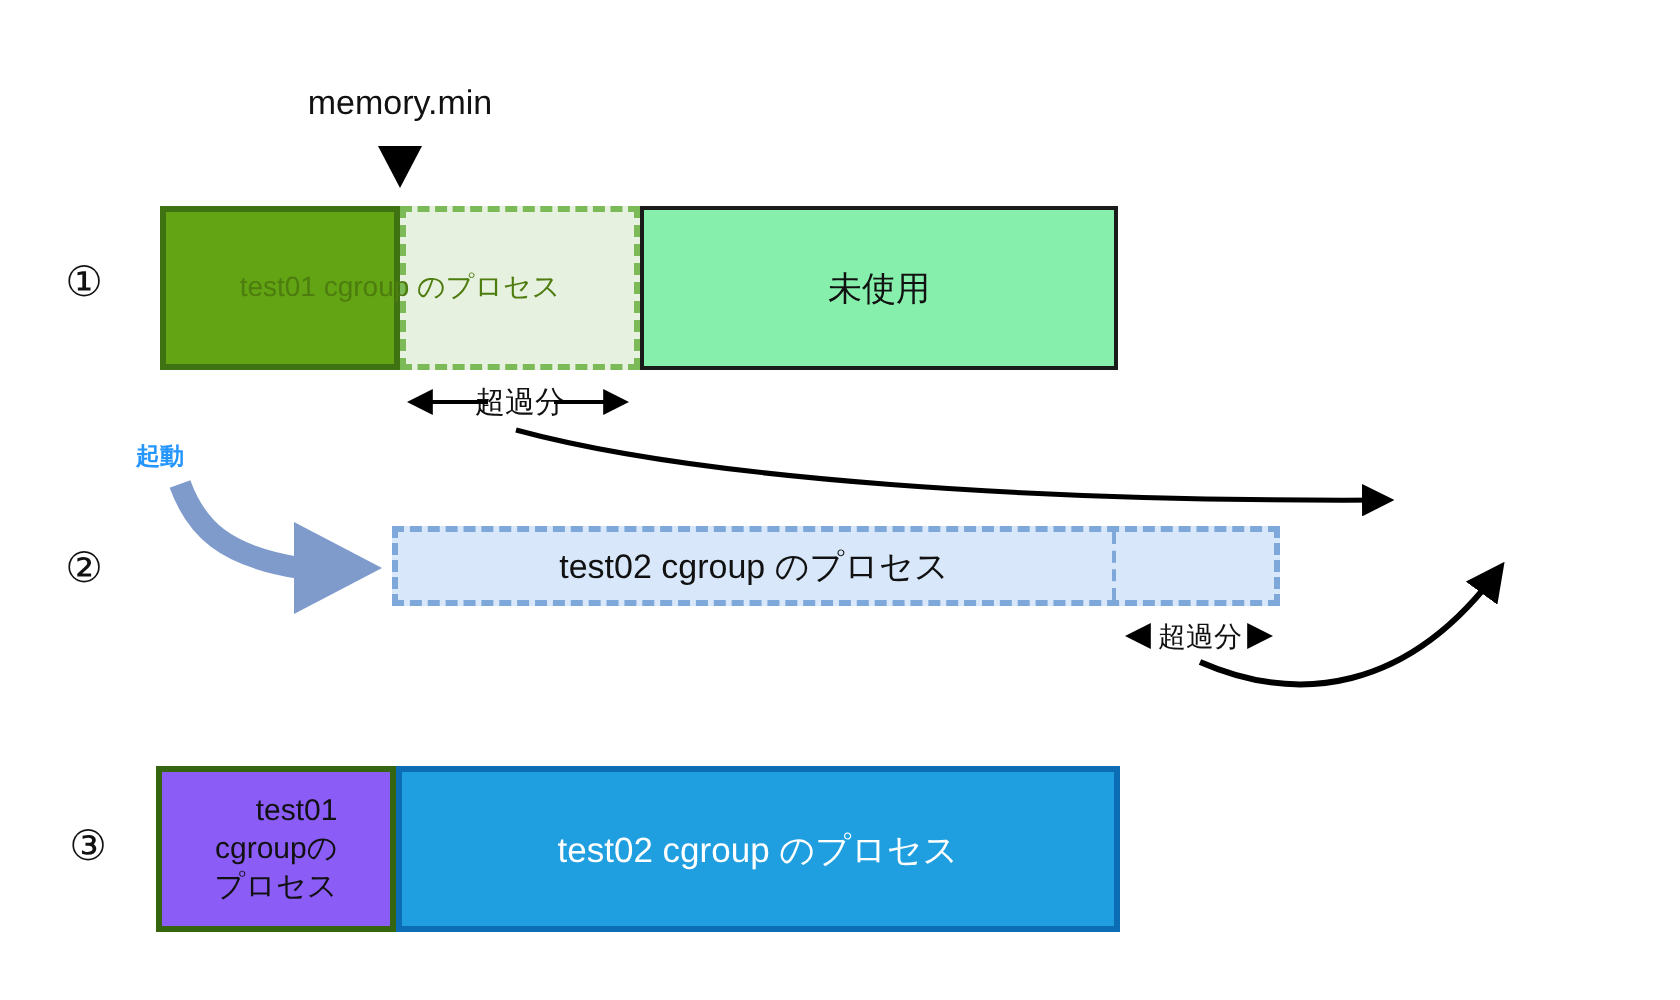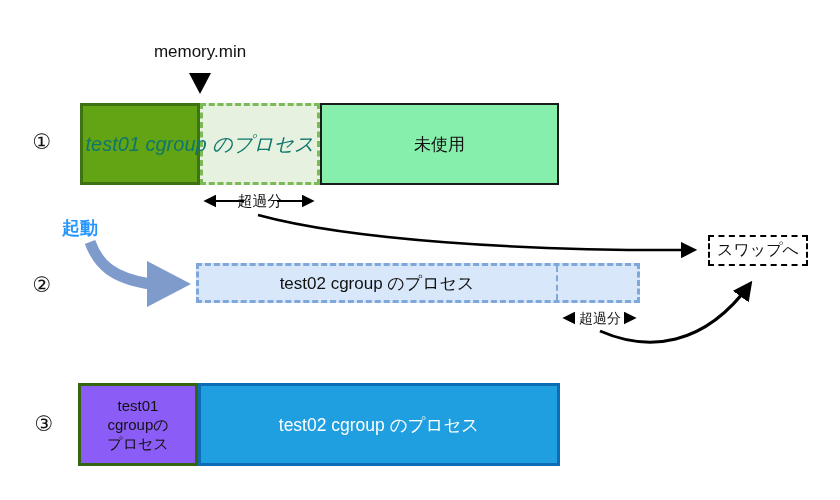"memory.min" .center { text-align: center -> right }
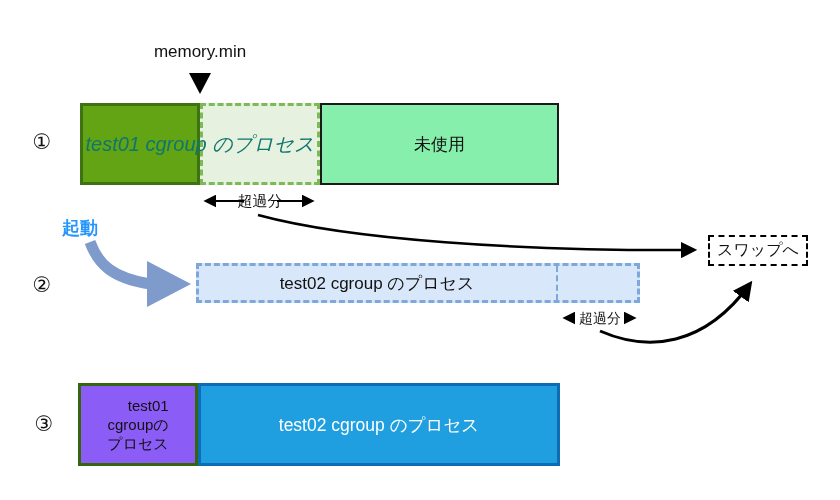"test01 cgroup のプロセス" .row1-text { color: #0f766e -> #4d7c0f; font-size: 20px -> 14px; font-style: italic -> none }
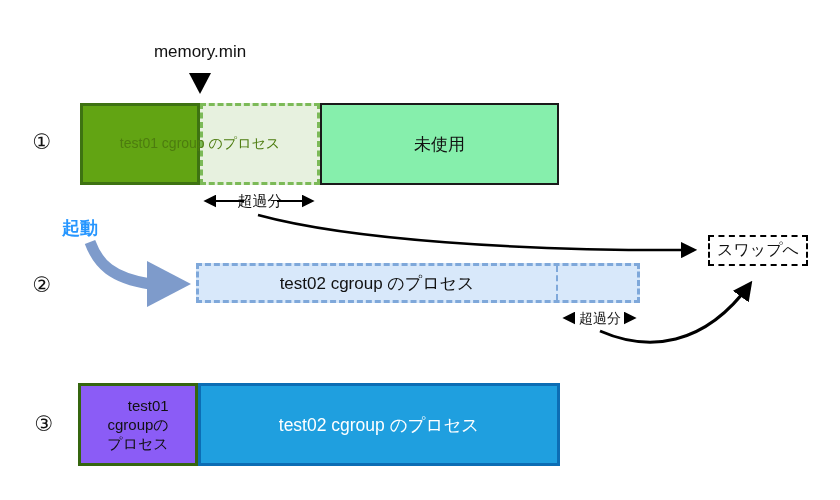"起動" .kidou { font-size: 18px -> 12px }
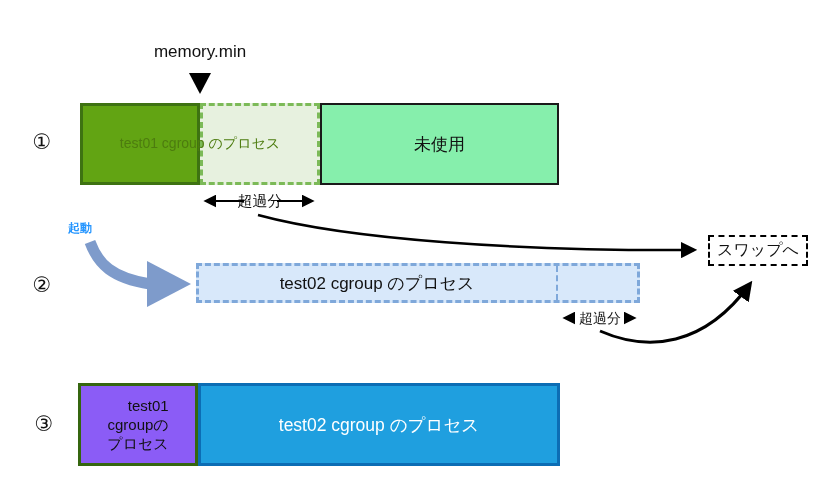"スワップへ" div.abs { html: <div> <span>スワップへ</span> </div> -> none }
